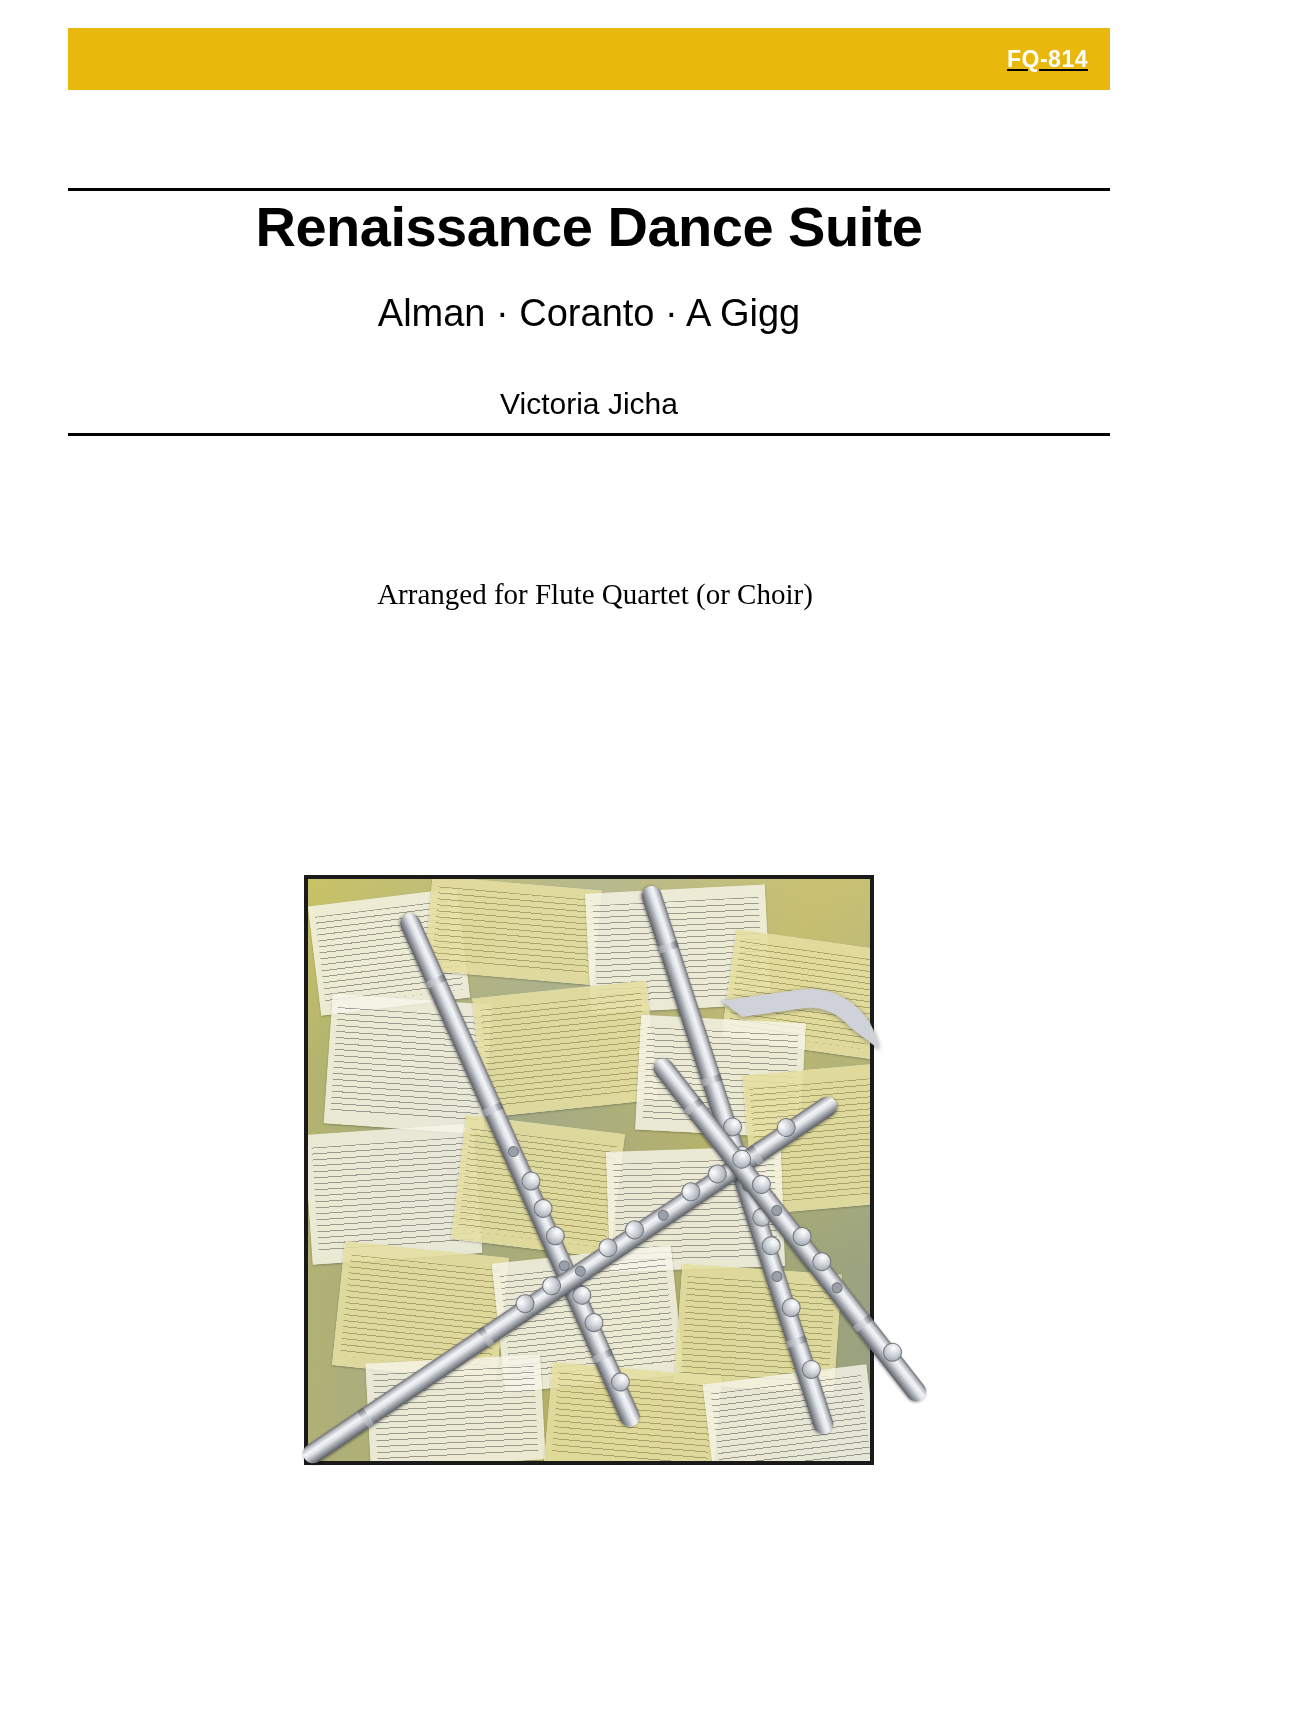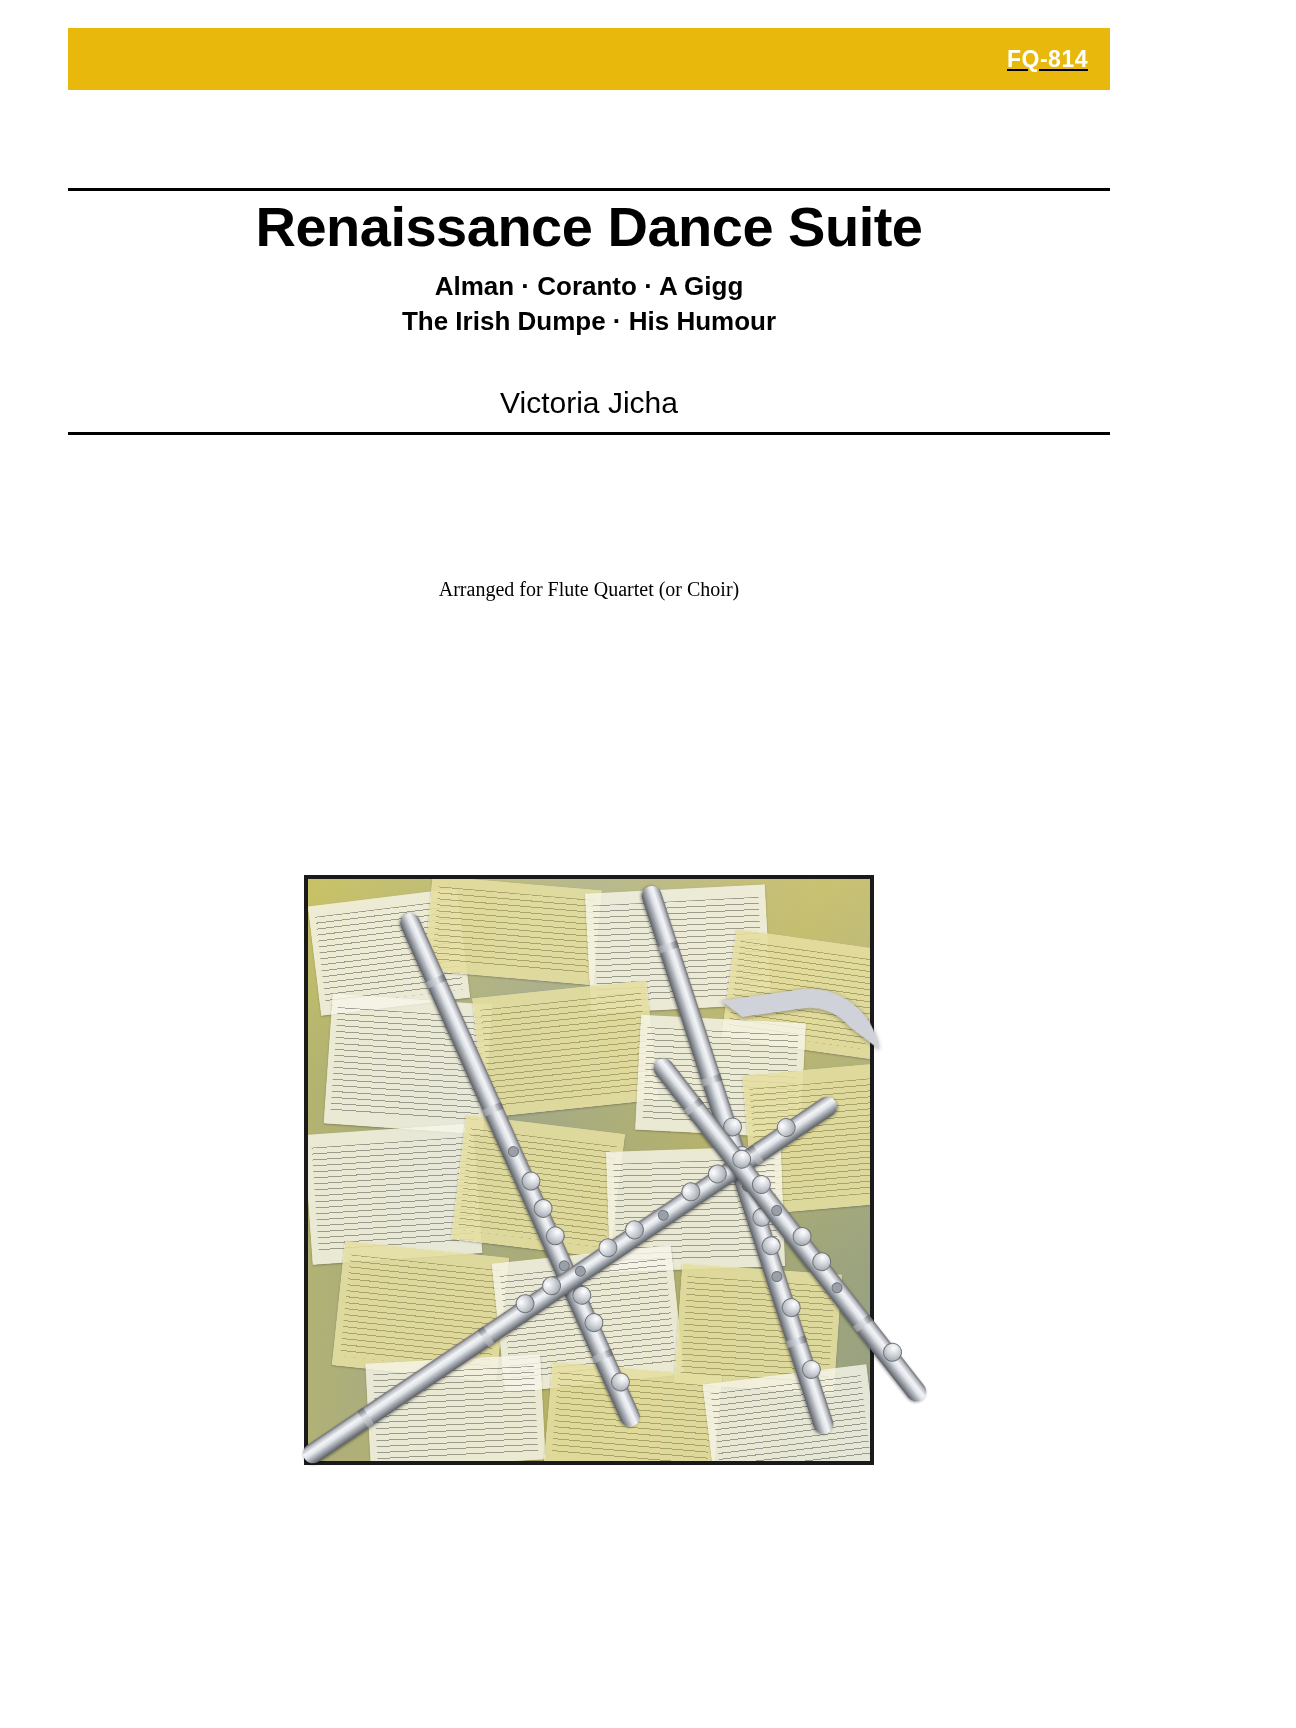"Alman · Coranto · A" .movements { font-size: 26px -> 38px; font-weight: bold -> normal; margin-top: 12px -> 31px }
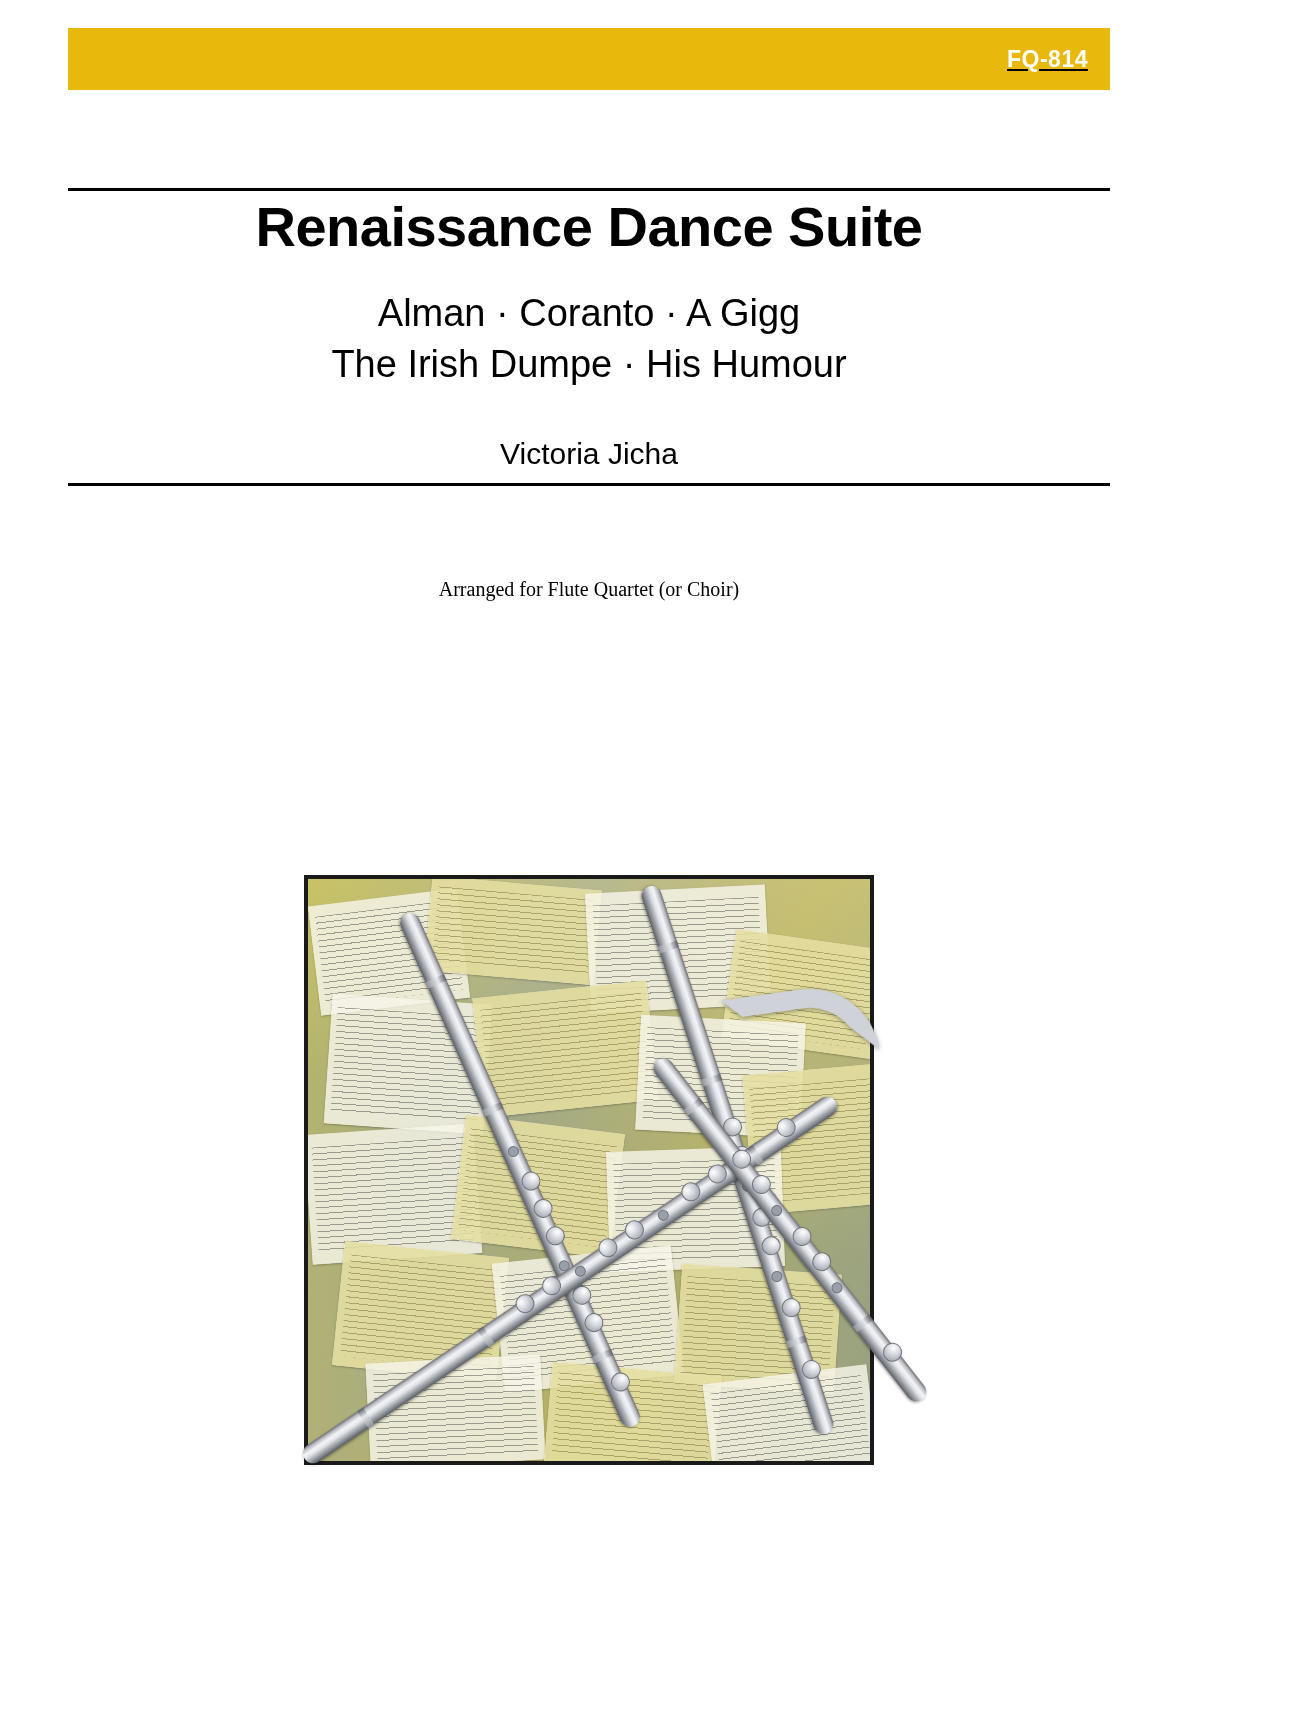"The Irish Dumpe · His" div { html: <div>The Irish Dumpe · His Humour</div> -> none }
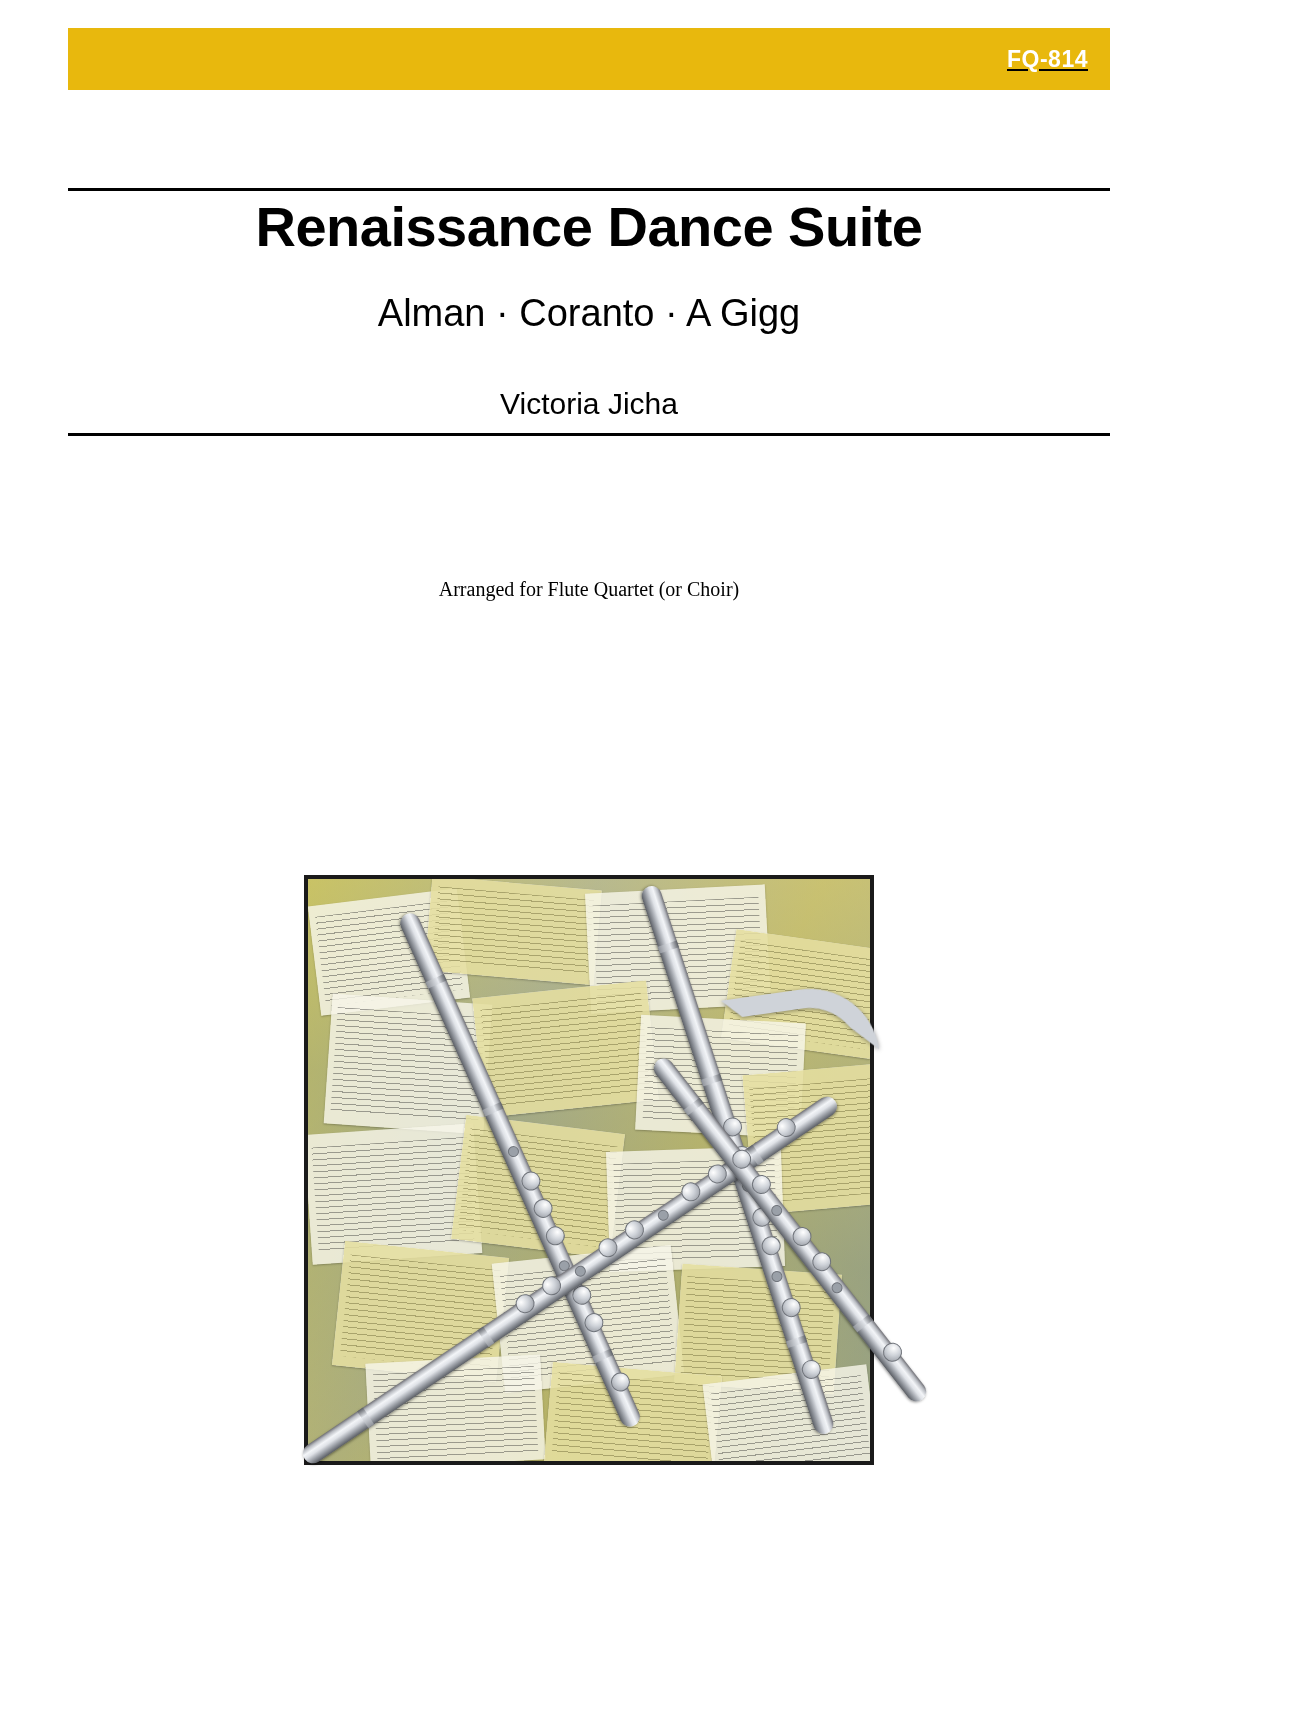"Arranged for Flute Quartet (or" .arrangement { font-size: 20px -> 29px; left: 68px -> 74px }
